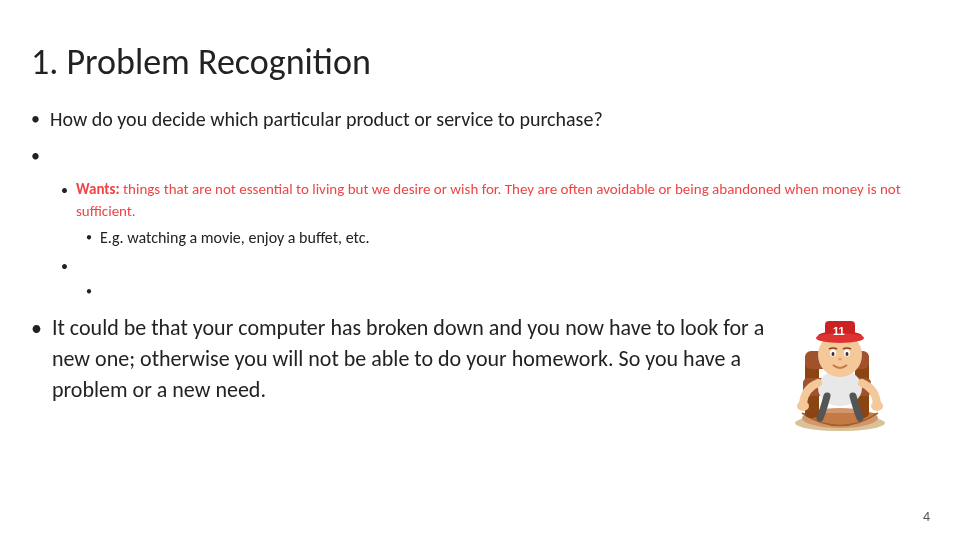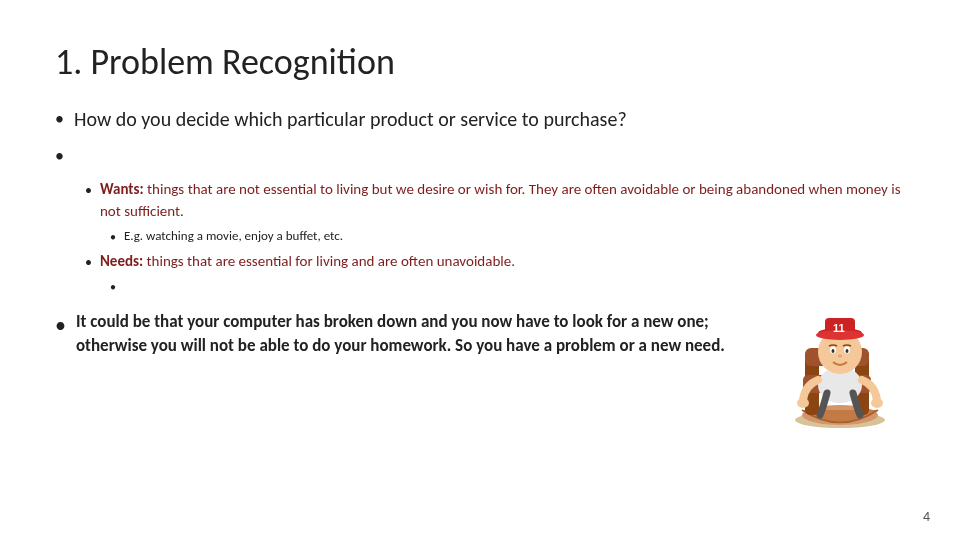"1. Problem Recognition" .slide { padding: 40px 55px 40px 55px -> 40px 55px 40px 31px }
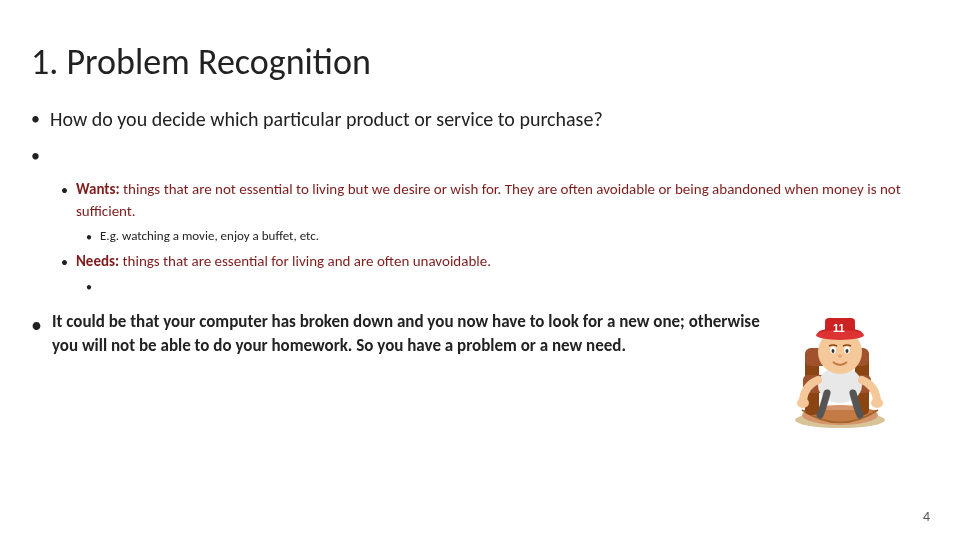"Wants: things that are not" .bullet-l2-text { color: #7f1d1d -> #ef4444 }
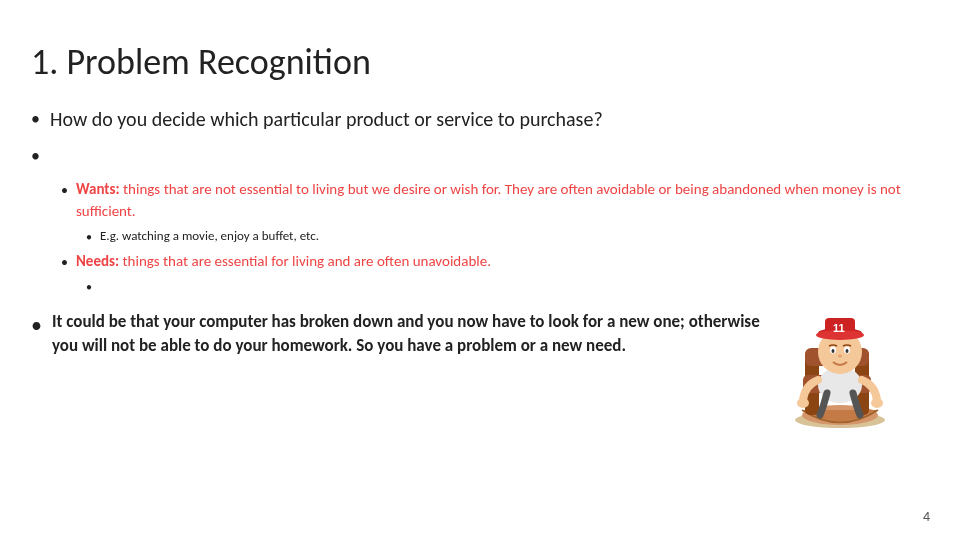"E.g. watching a movie, enjoy" .bullet-l3-text { font-size: 13px -> 16px }
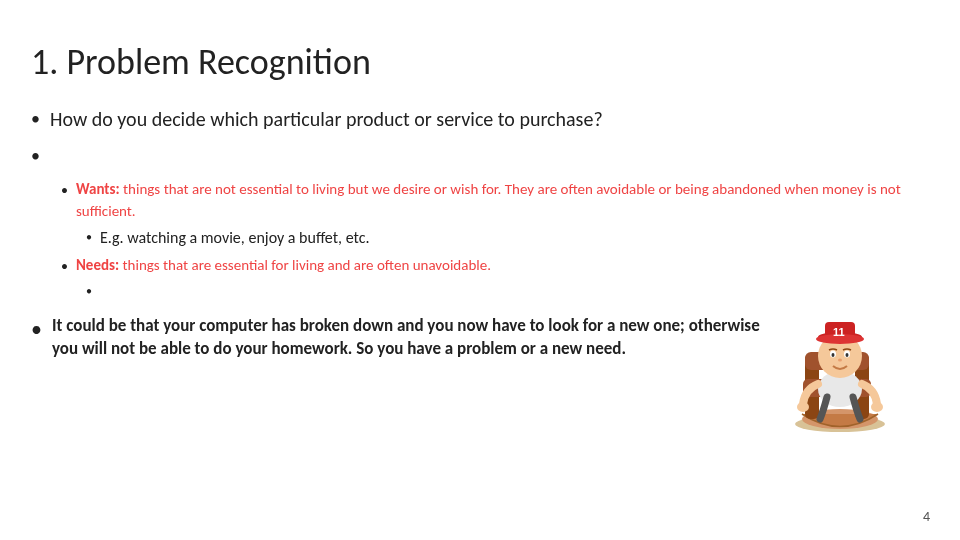"Needs: things that are essential" span.bullet-l2-text { html: <span> <strong>Needs:</strong><span> things that are essential for living and are often unavoidable.</span> </span> -> none }
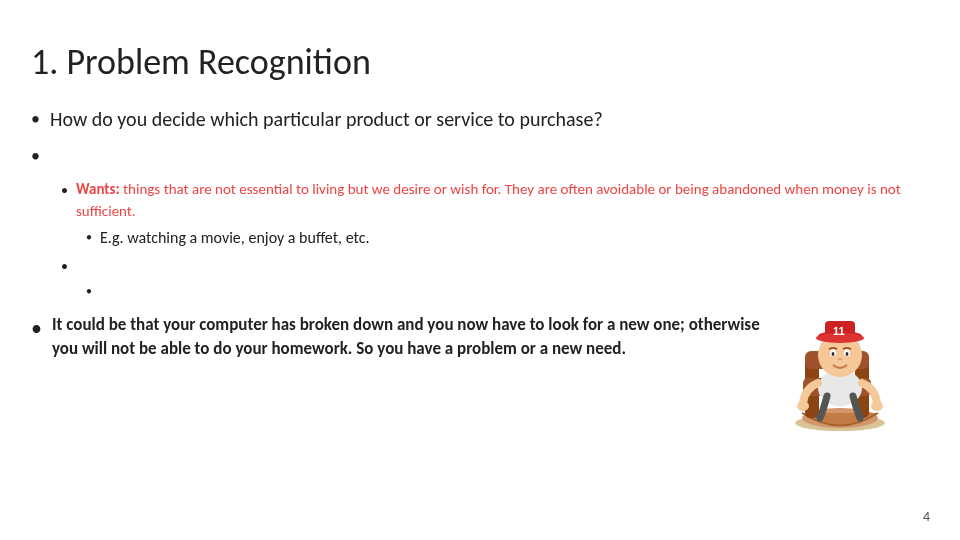"It could be that your" .bullet-l1-text.xlarge { font-size: 17px -> 22px; font-weight: bold -> none }
